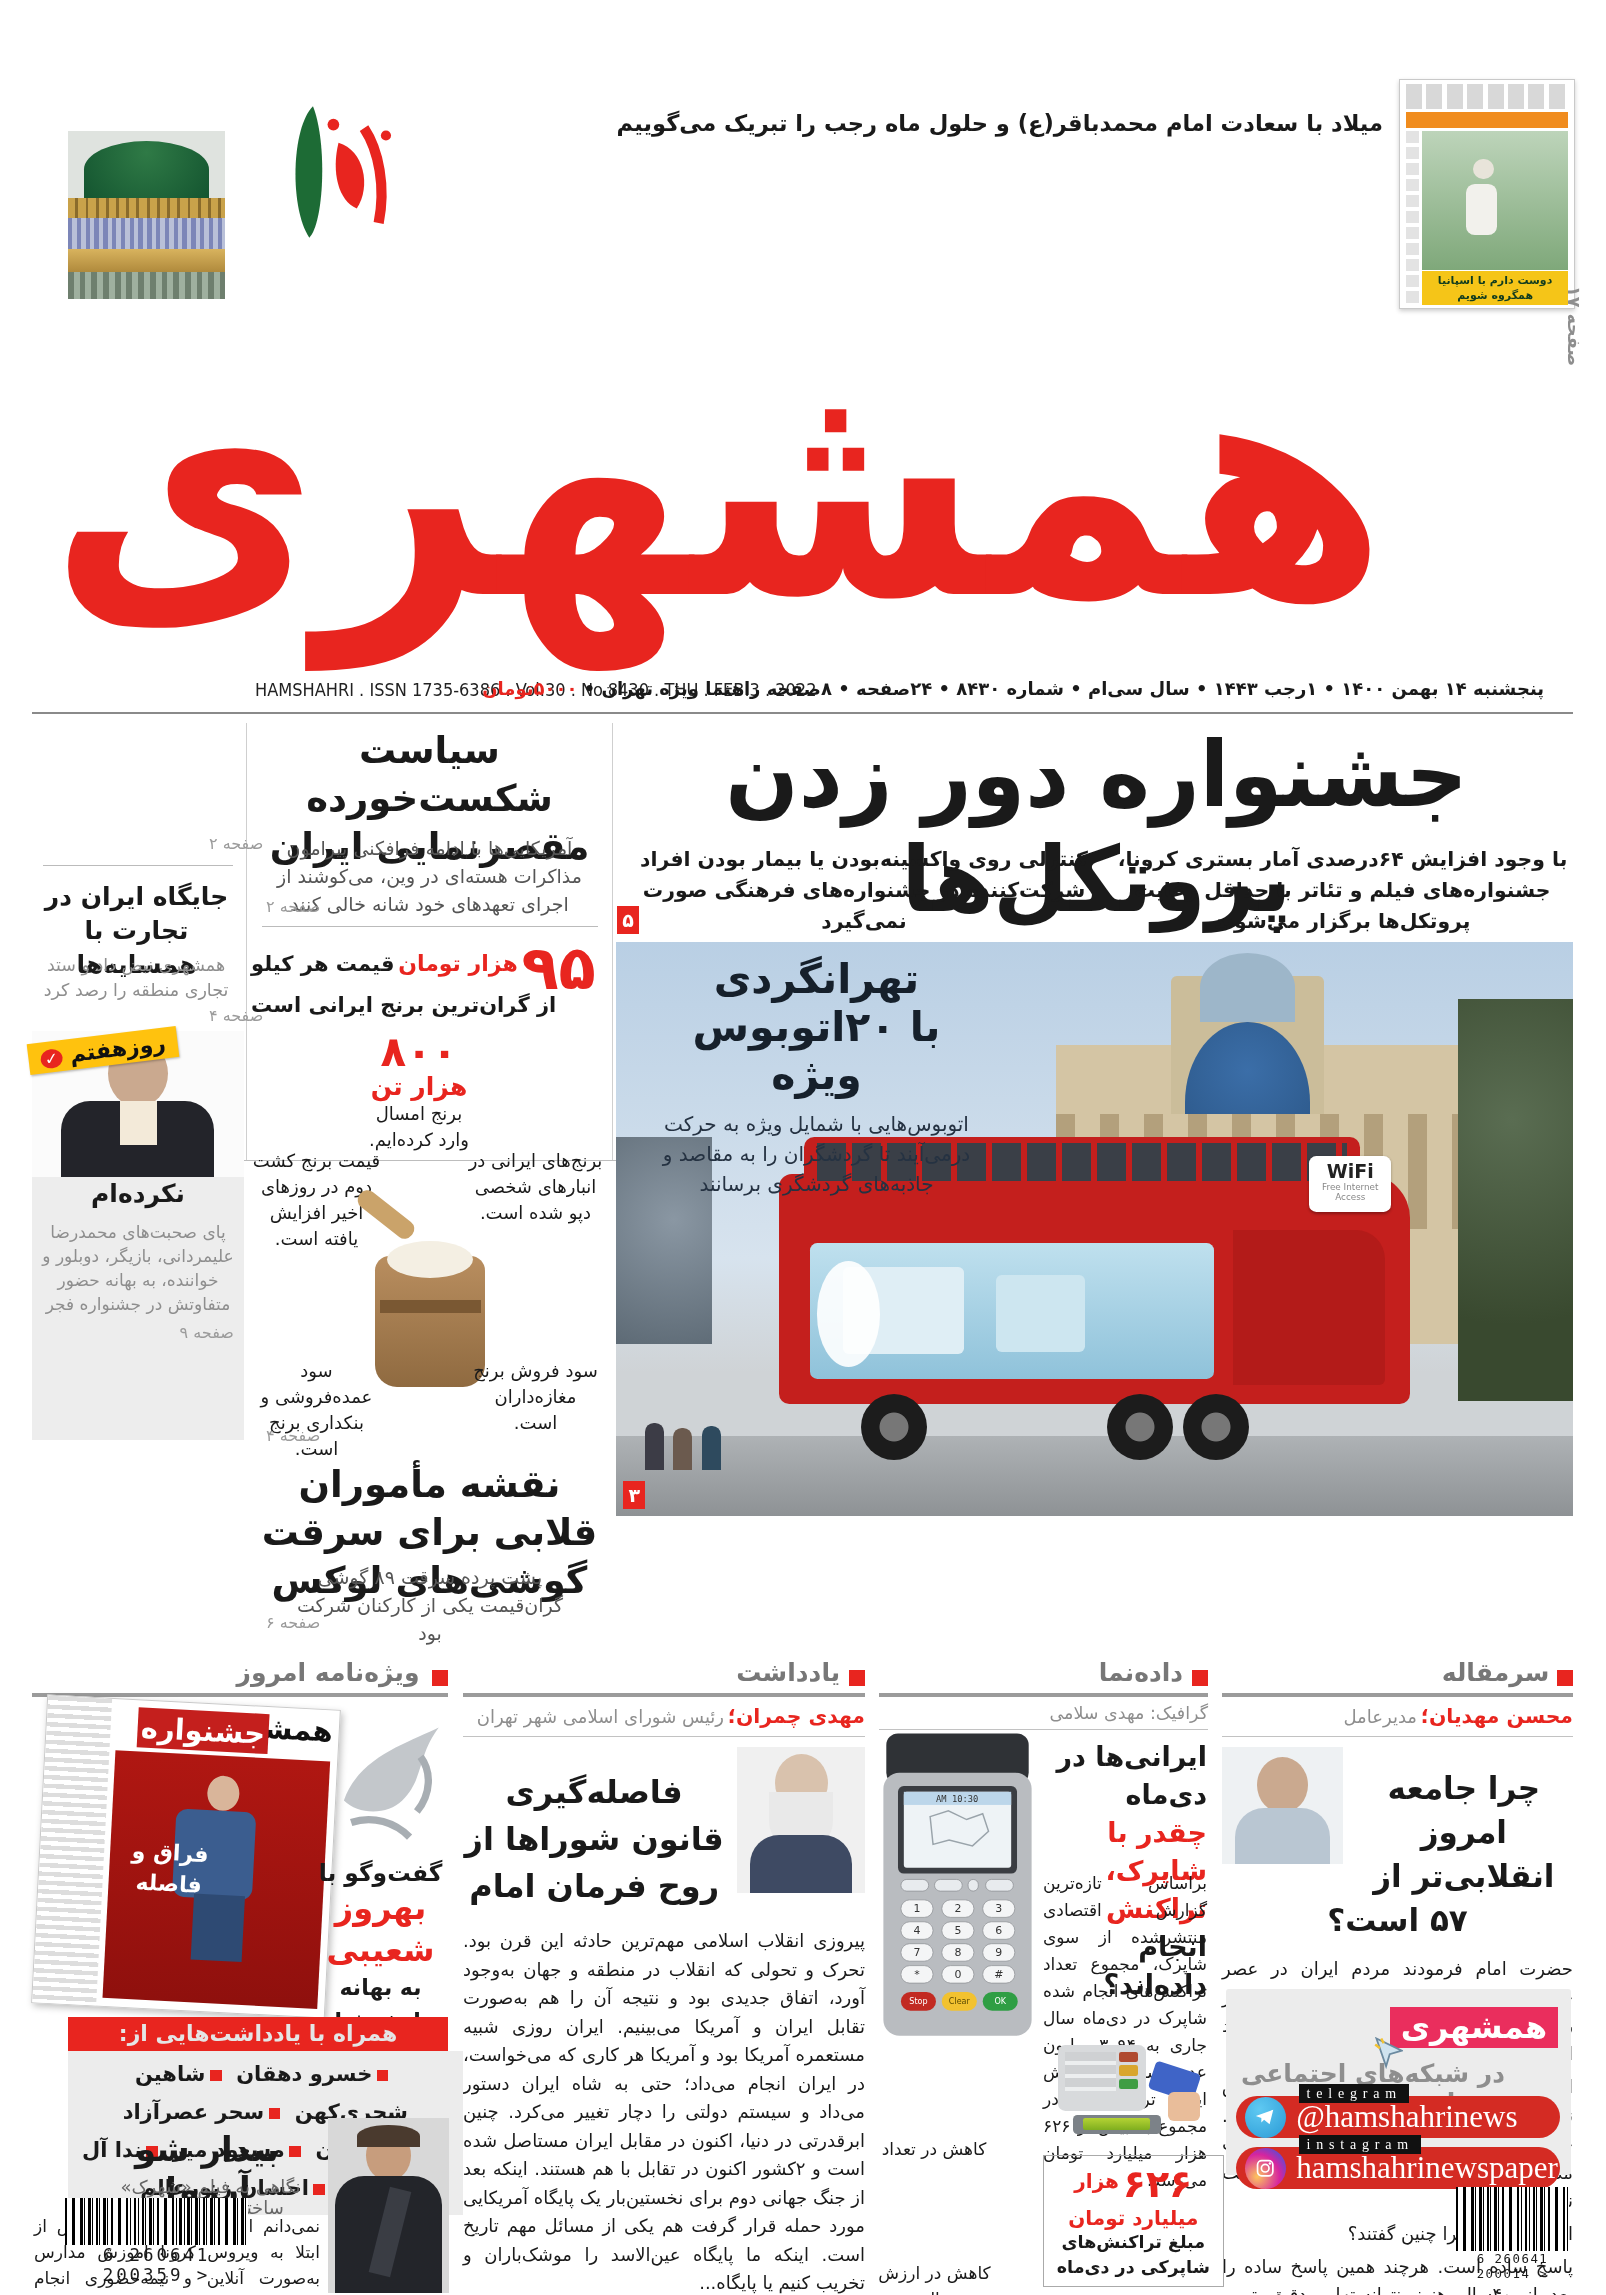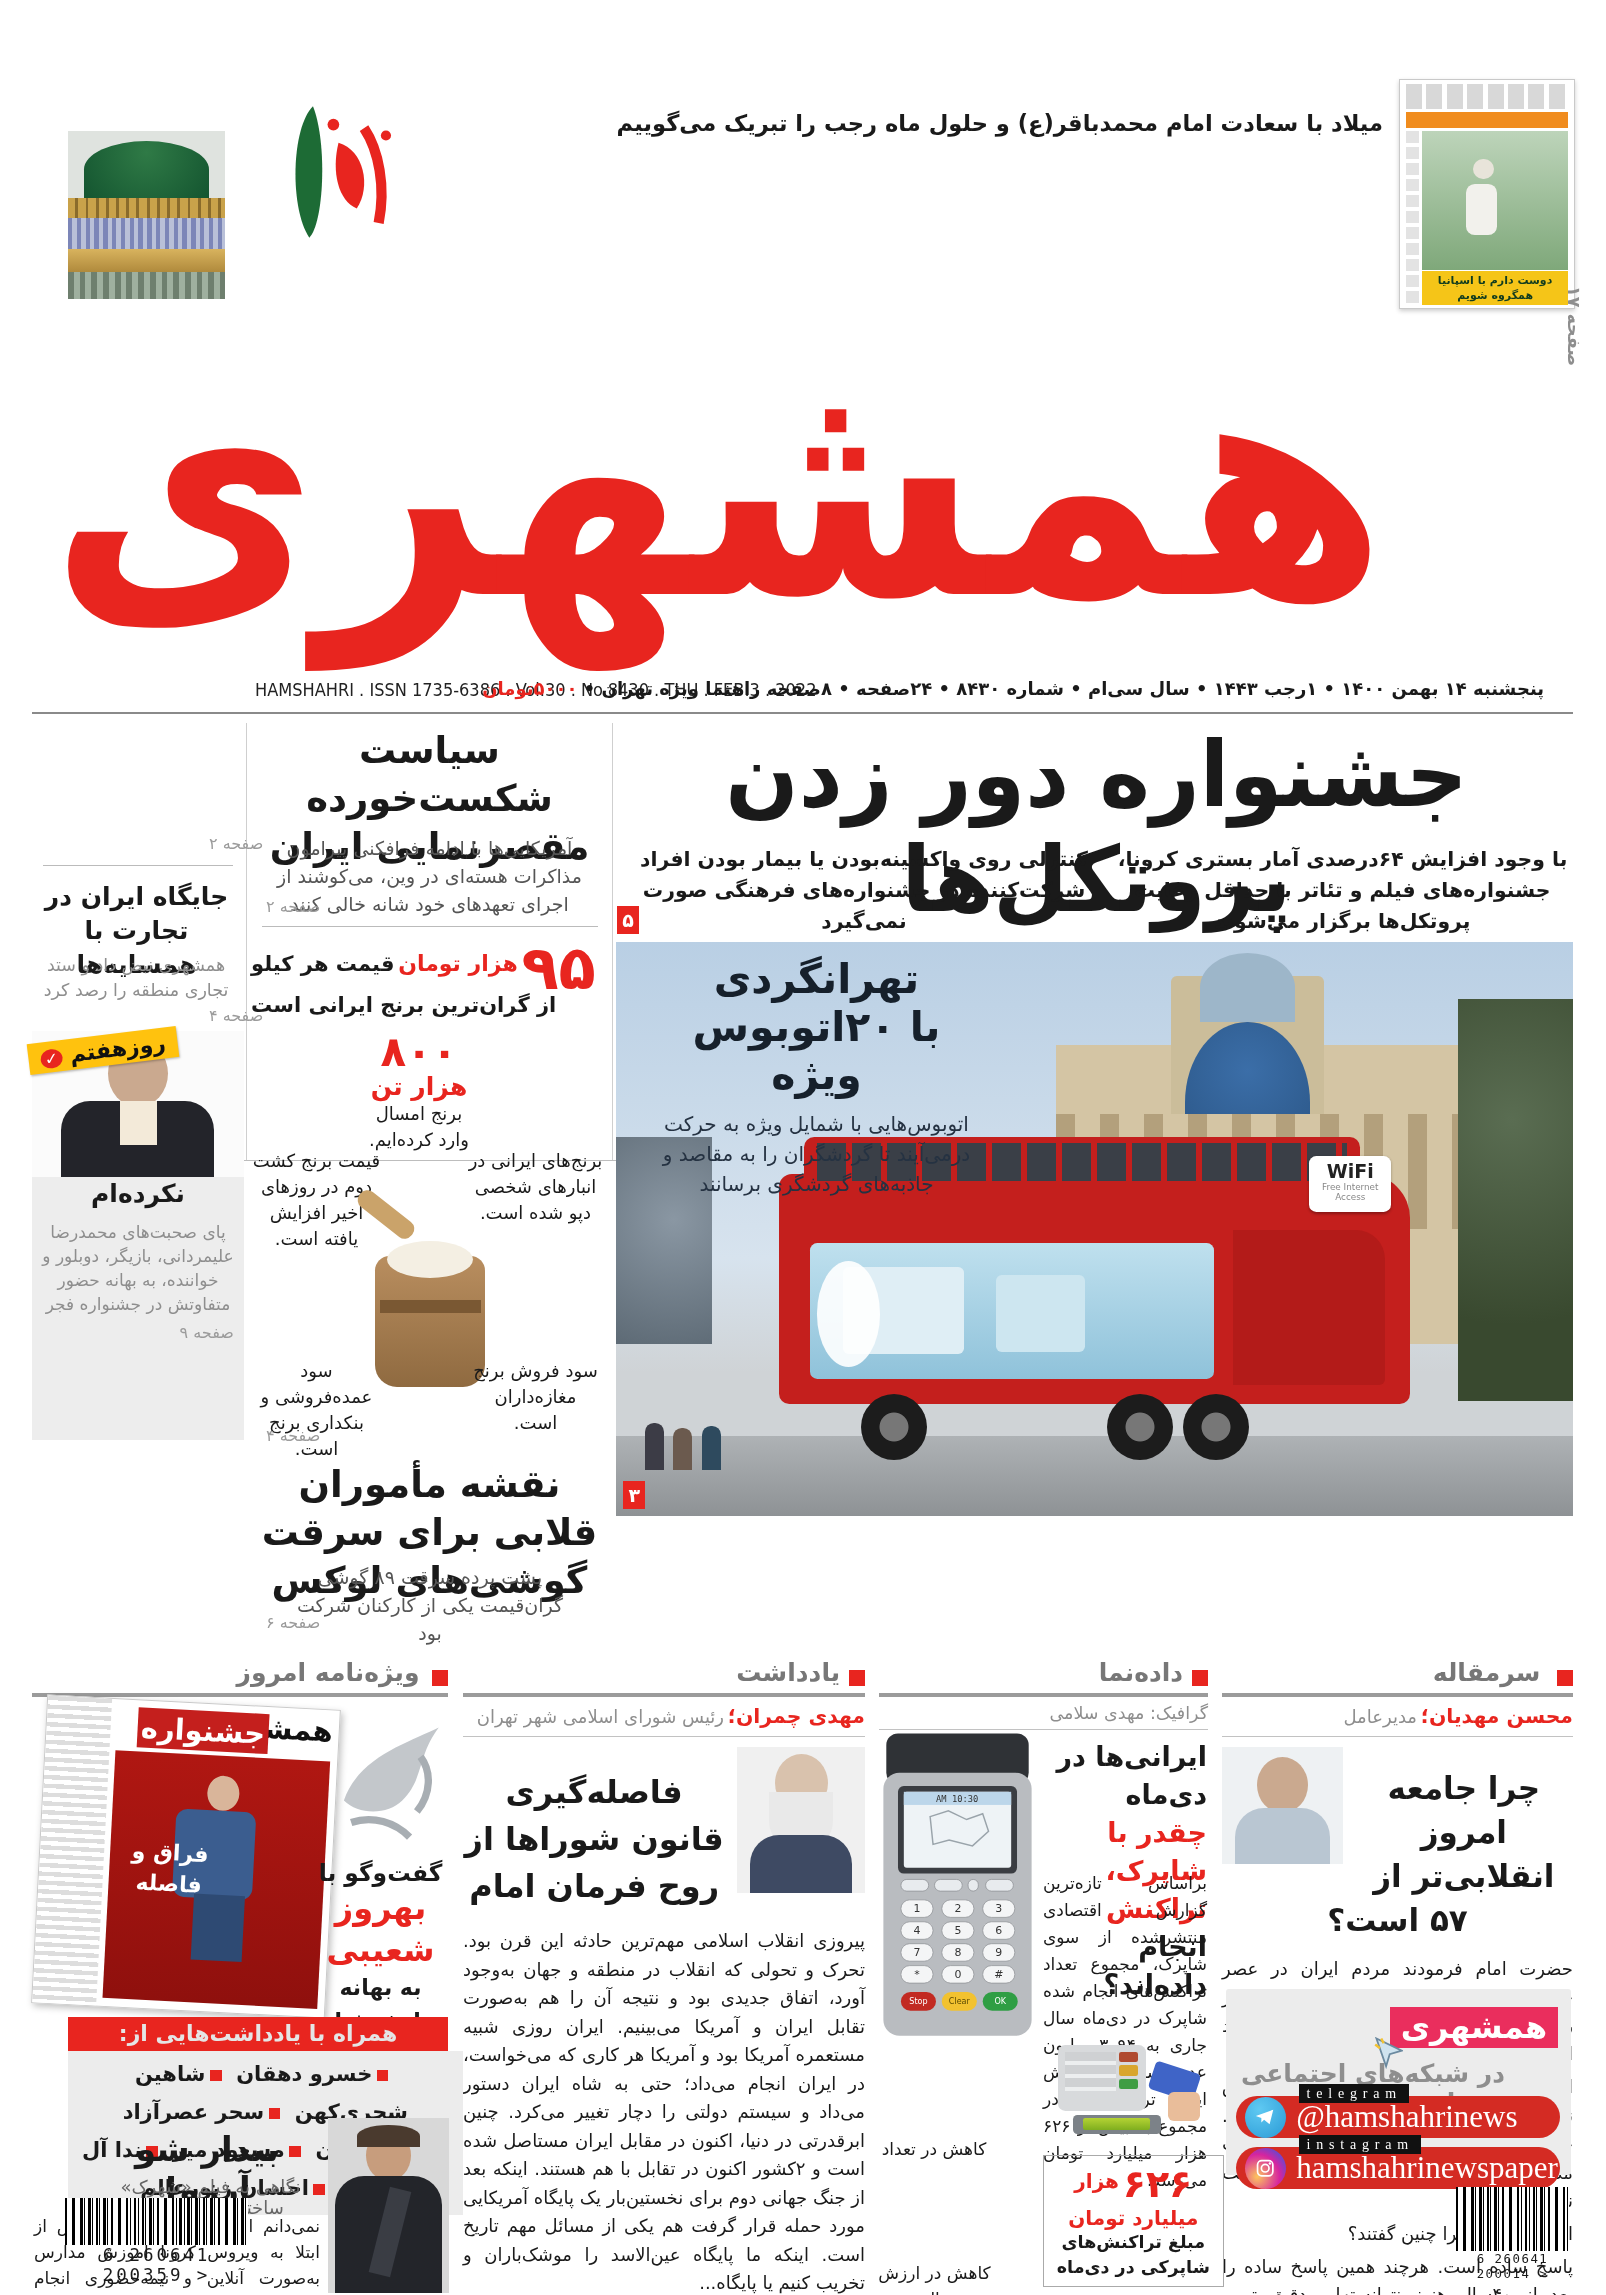"سرمقاله" span.sechead { margin-right: 13px -> 4px }
